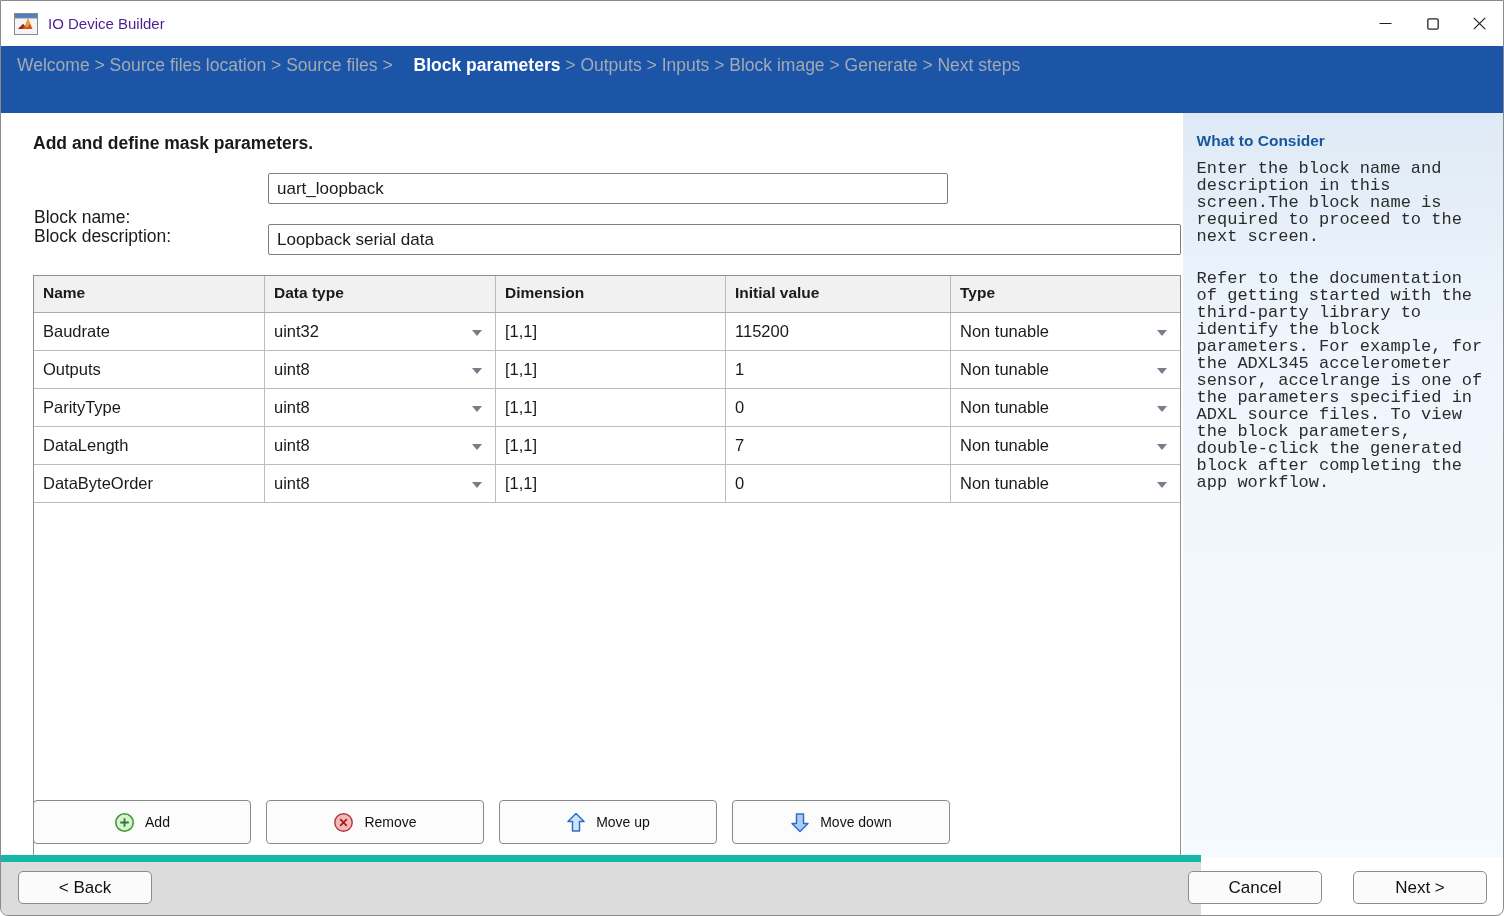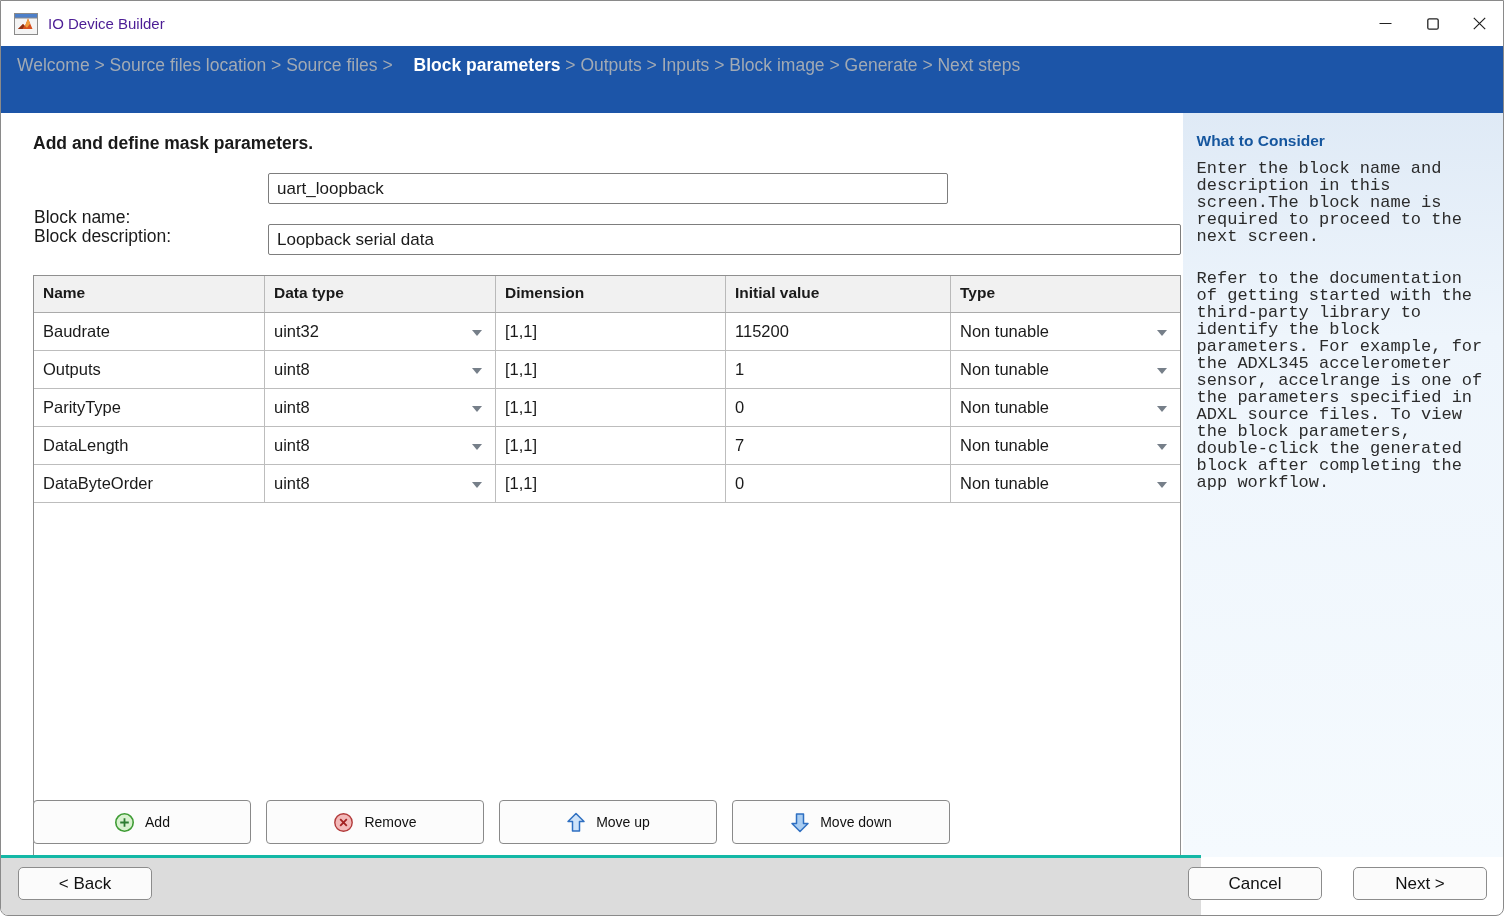"< Back" .footer { border-top: 3px solid #14b8a6 -> 7px solid #14b8a6 }
